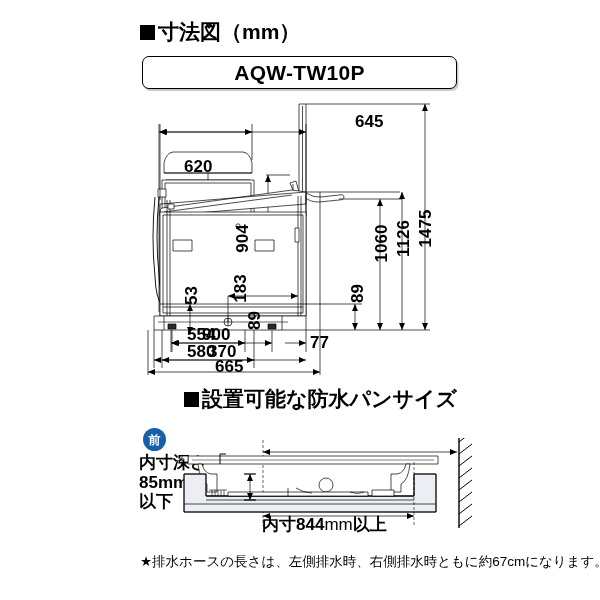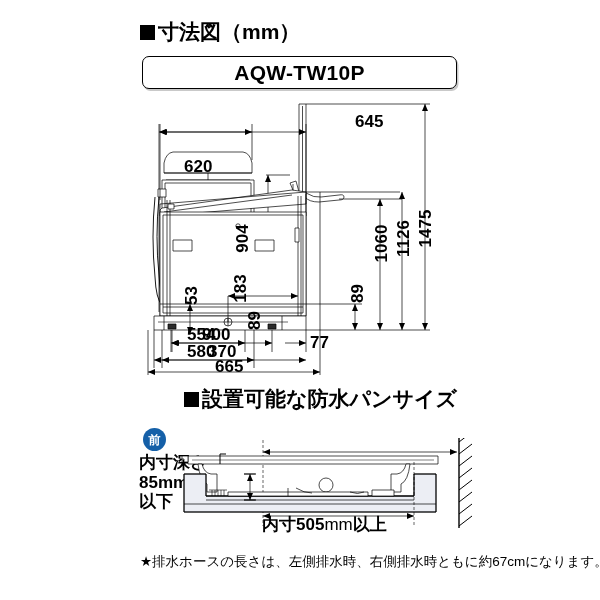"505" span.num { text: 505 -> 844 }
